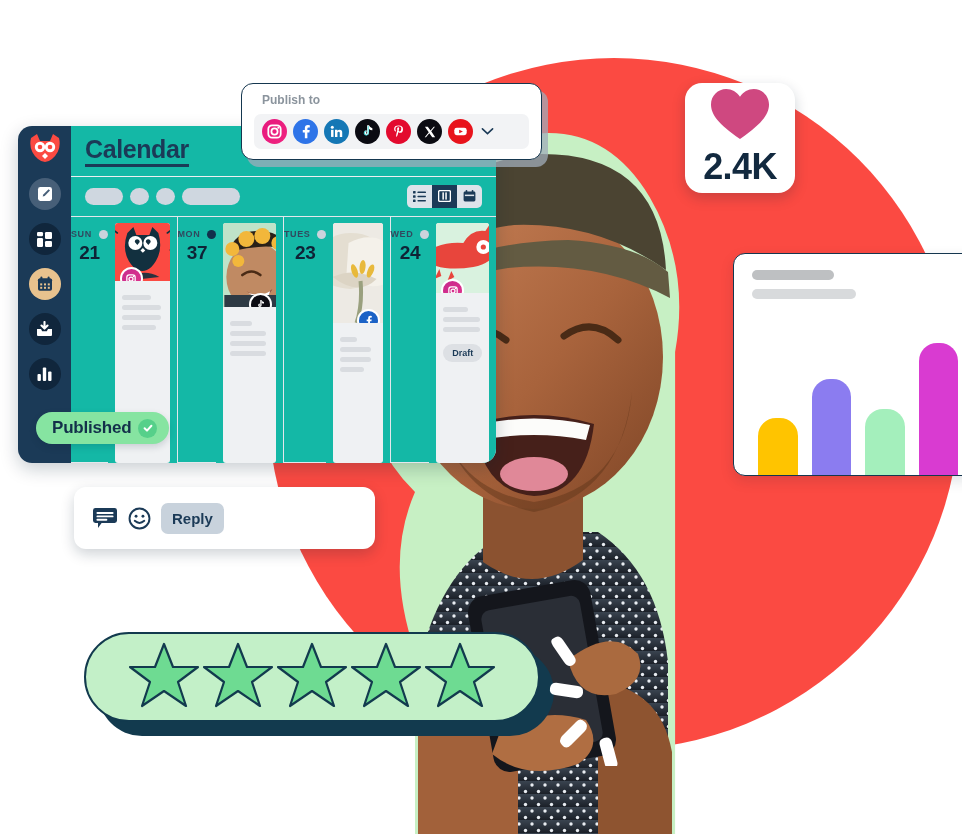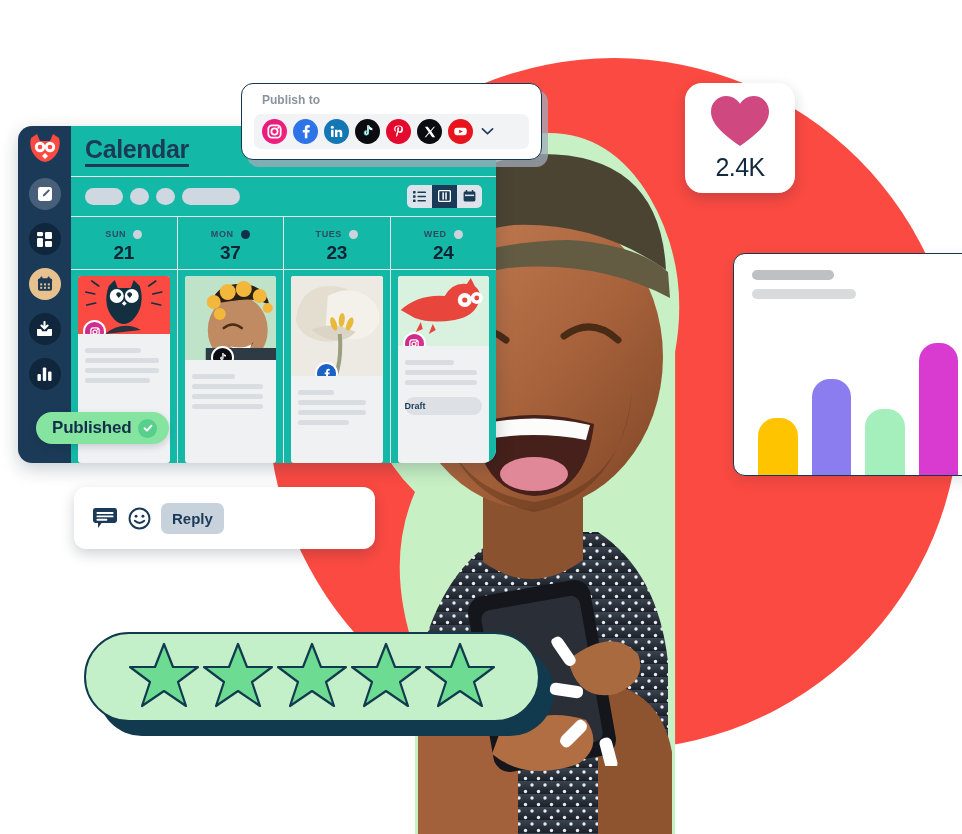"2.4K" .heart-count { font-size: 25px -> 36px; font-weight: normal -> bold }
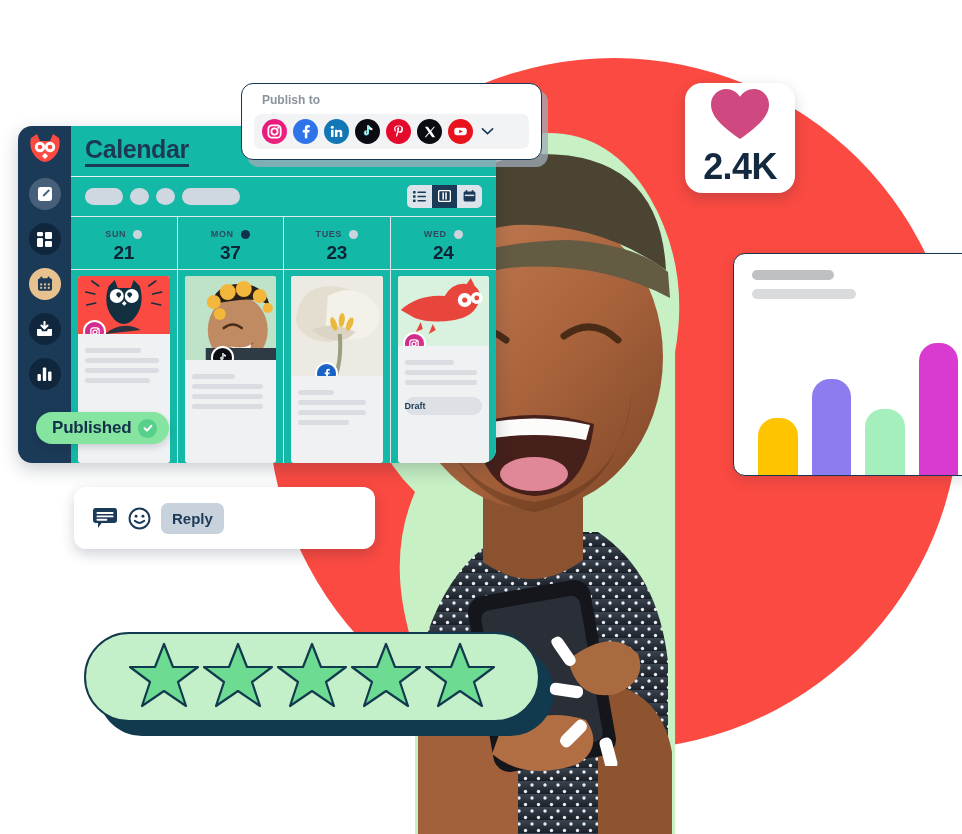"SUN" .cal-col { flex-direction: column -> none }
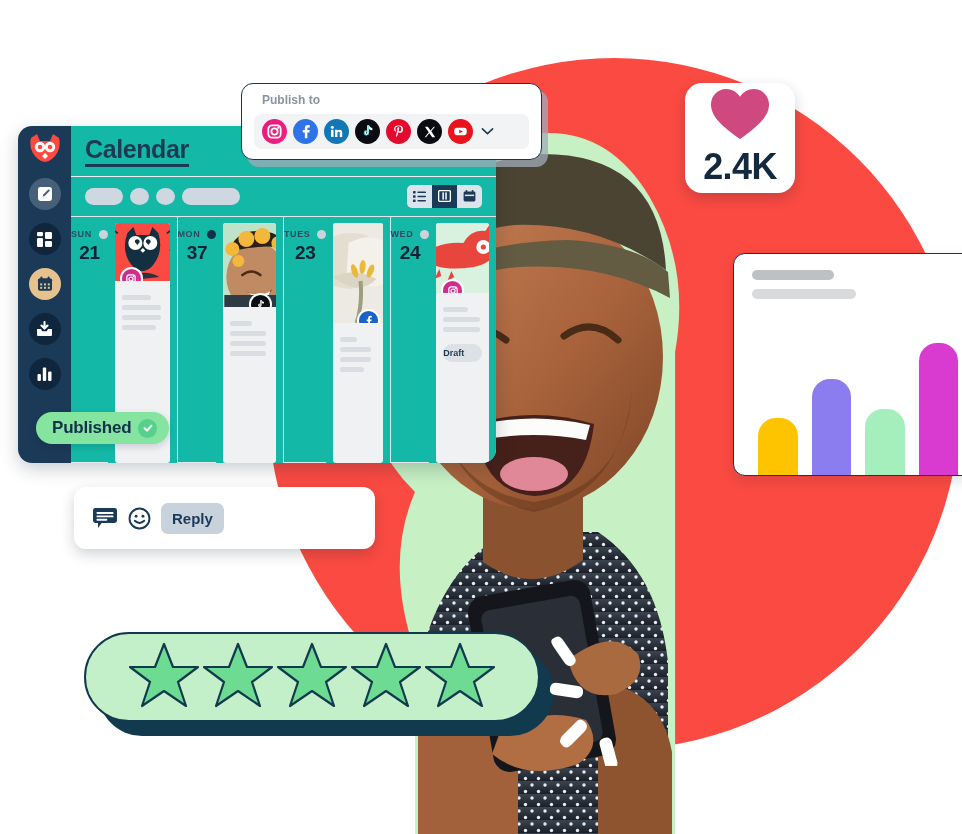"Draft" .draft-chip { text-align: left -> center }
